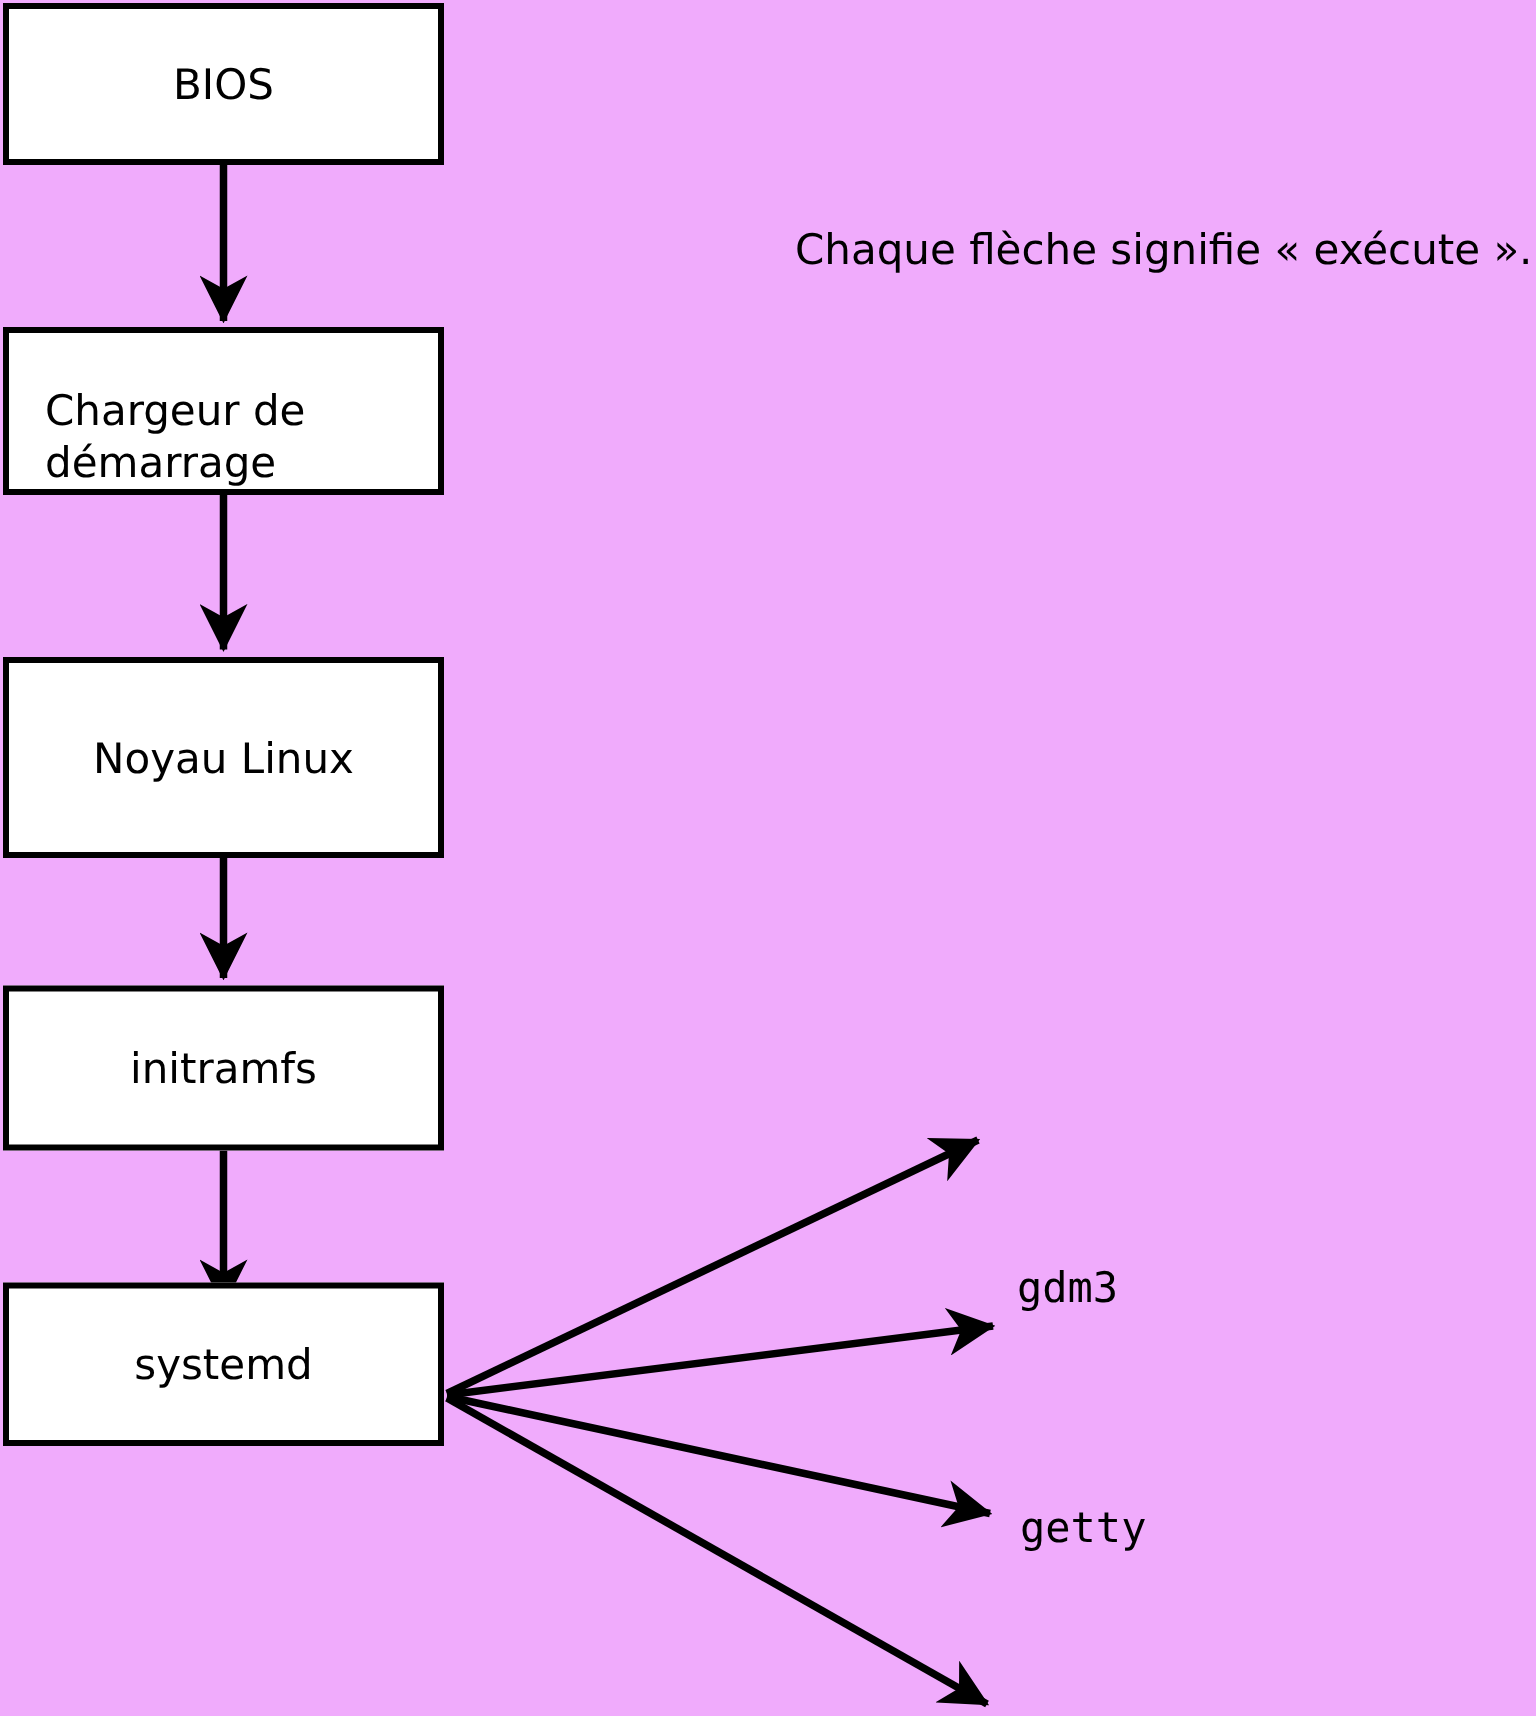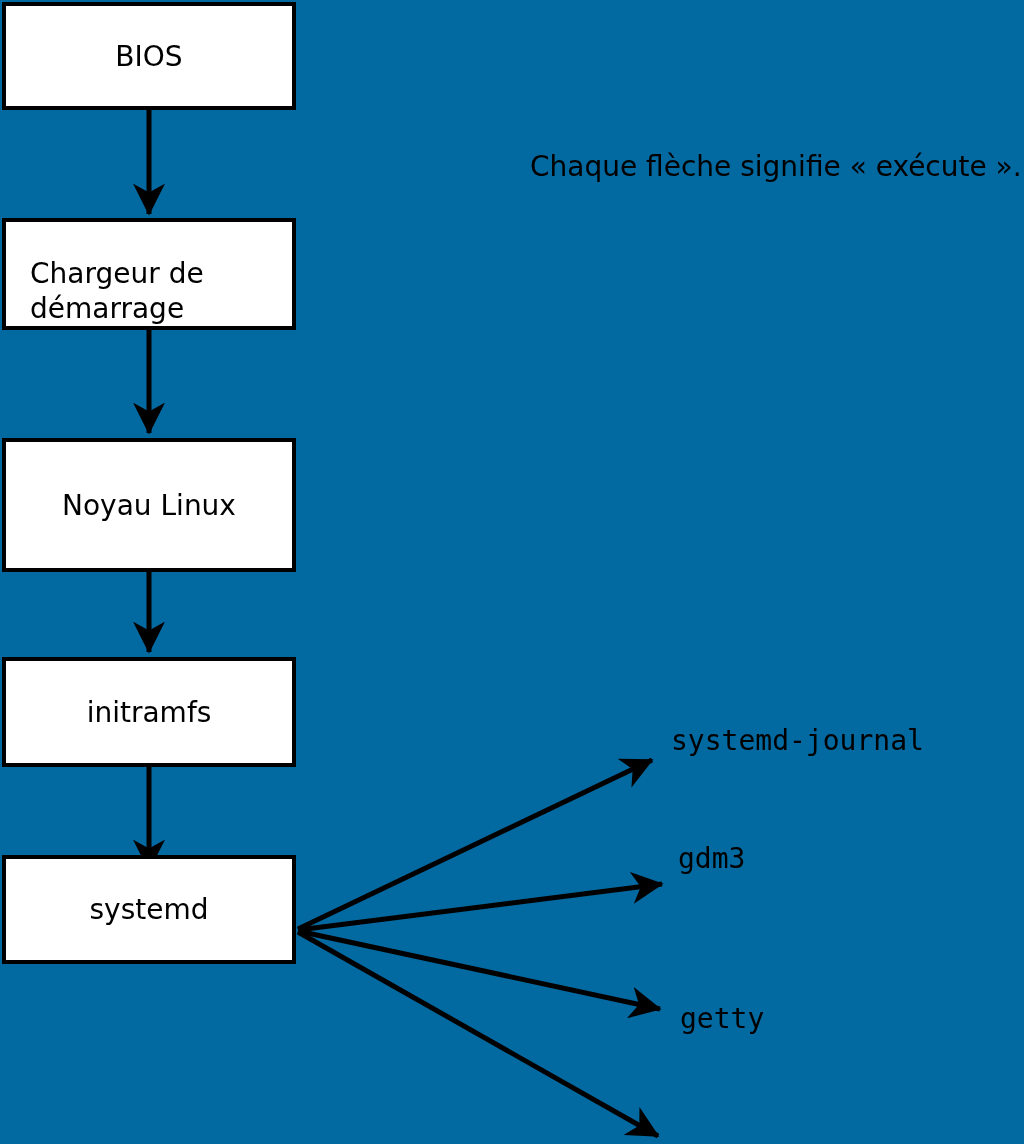"BIOS" .canvas { background: #0369a1 -> #f0abfc }
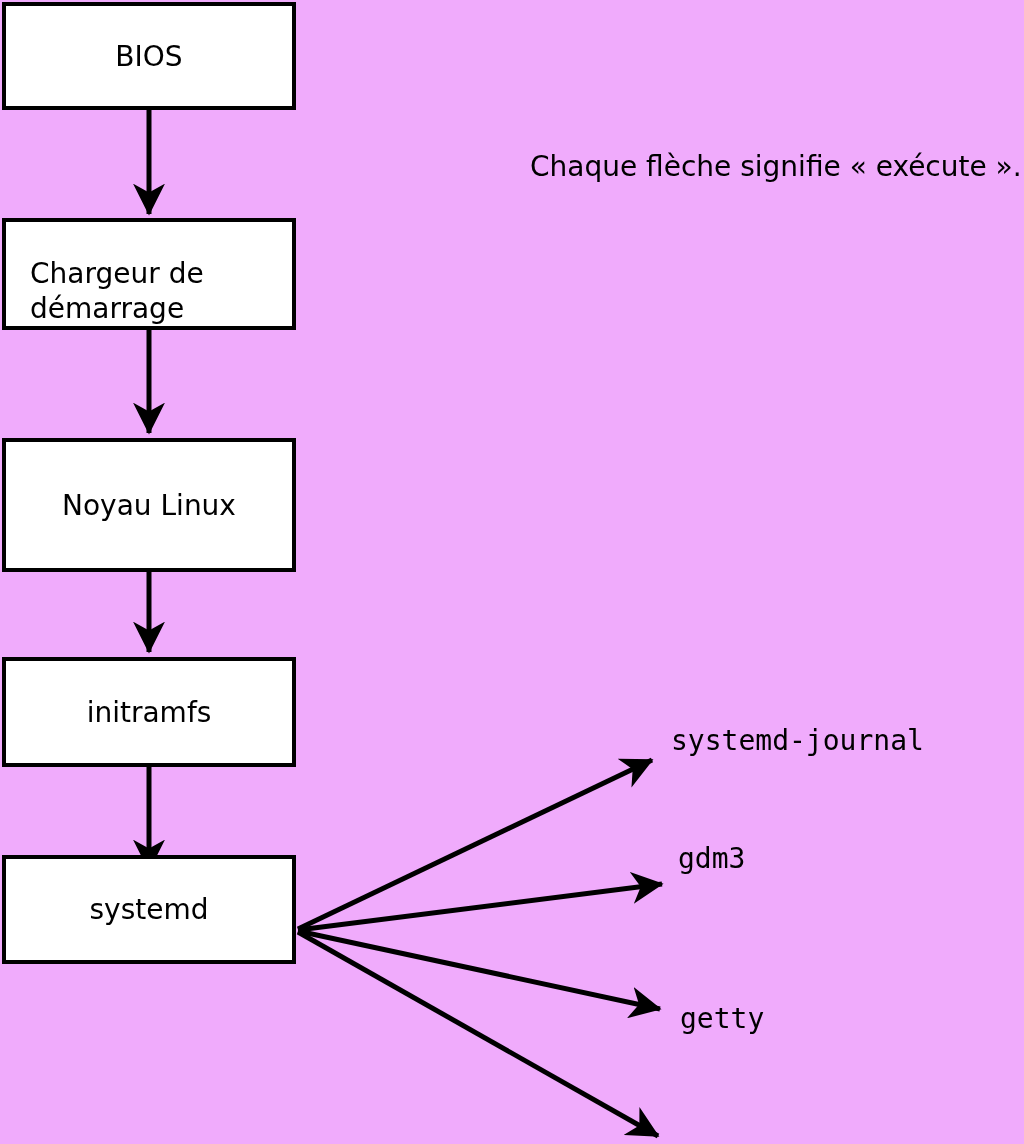"systemd-journal" div.proc { html: <div>systemd-journal</div> -> none }
